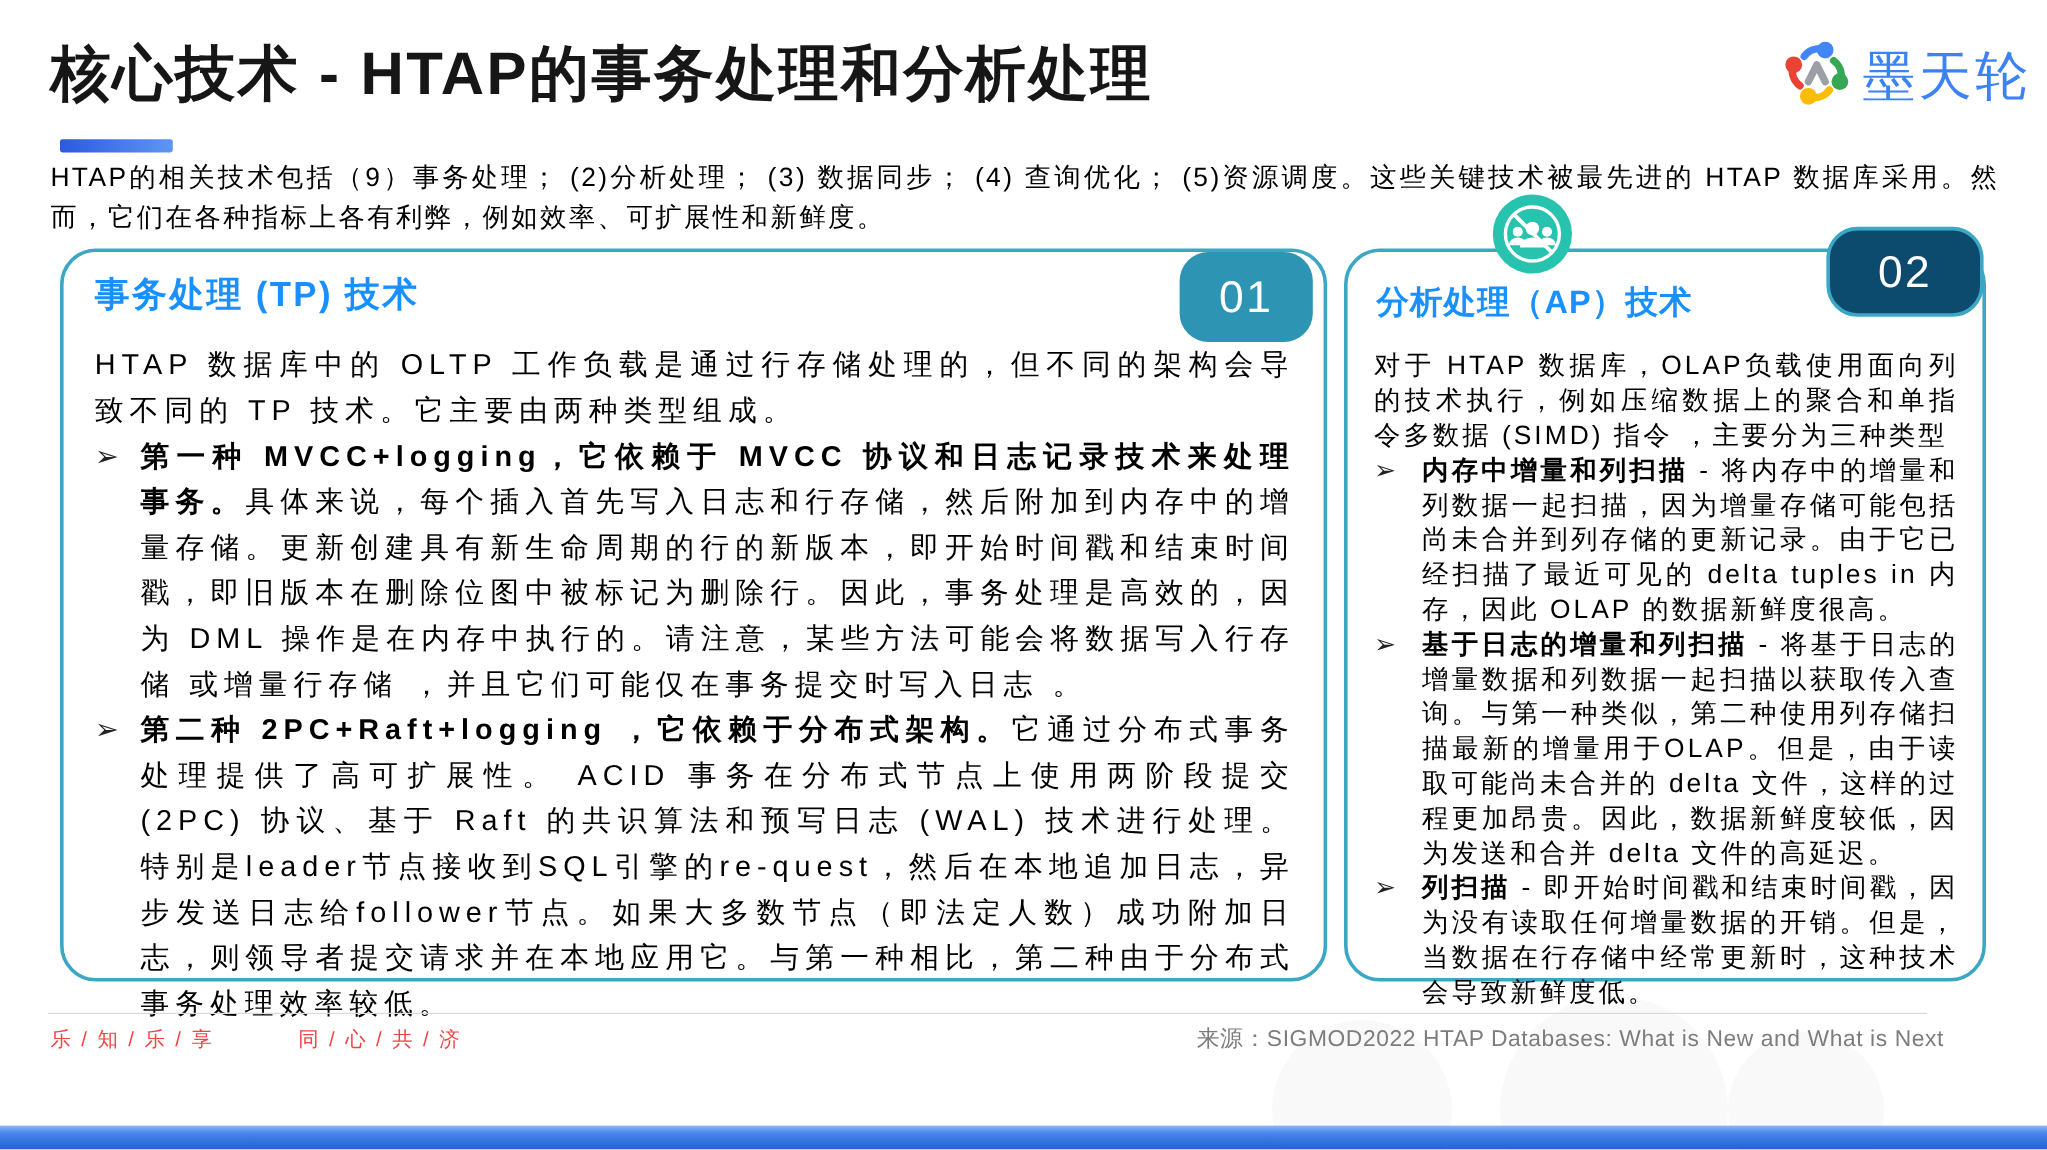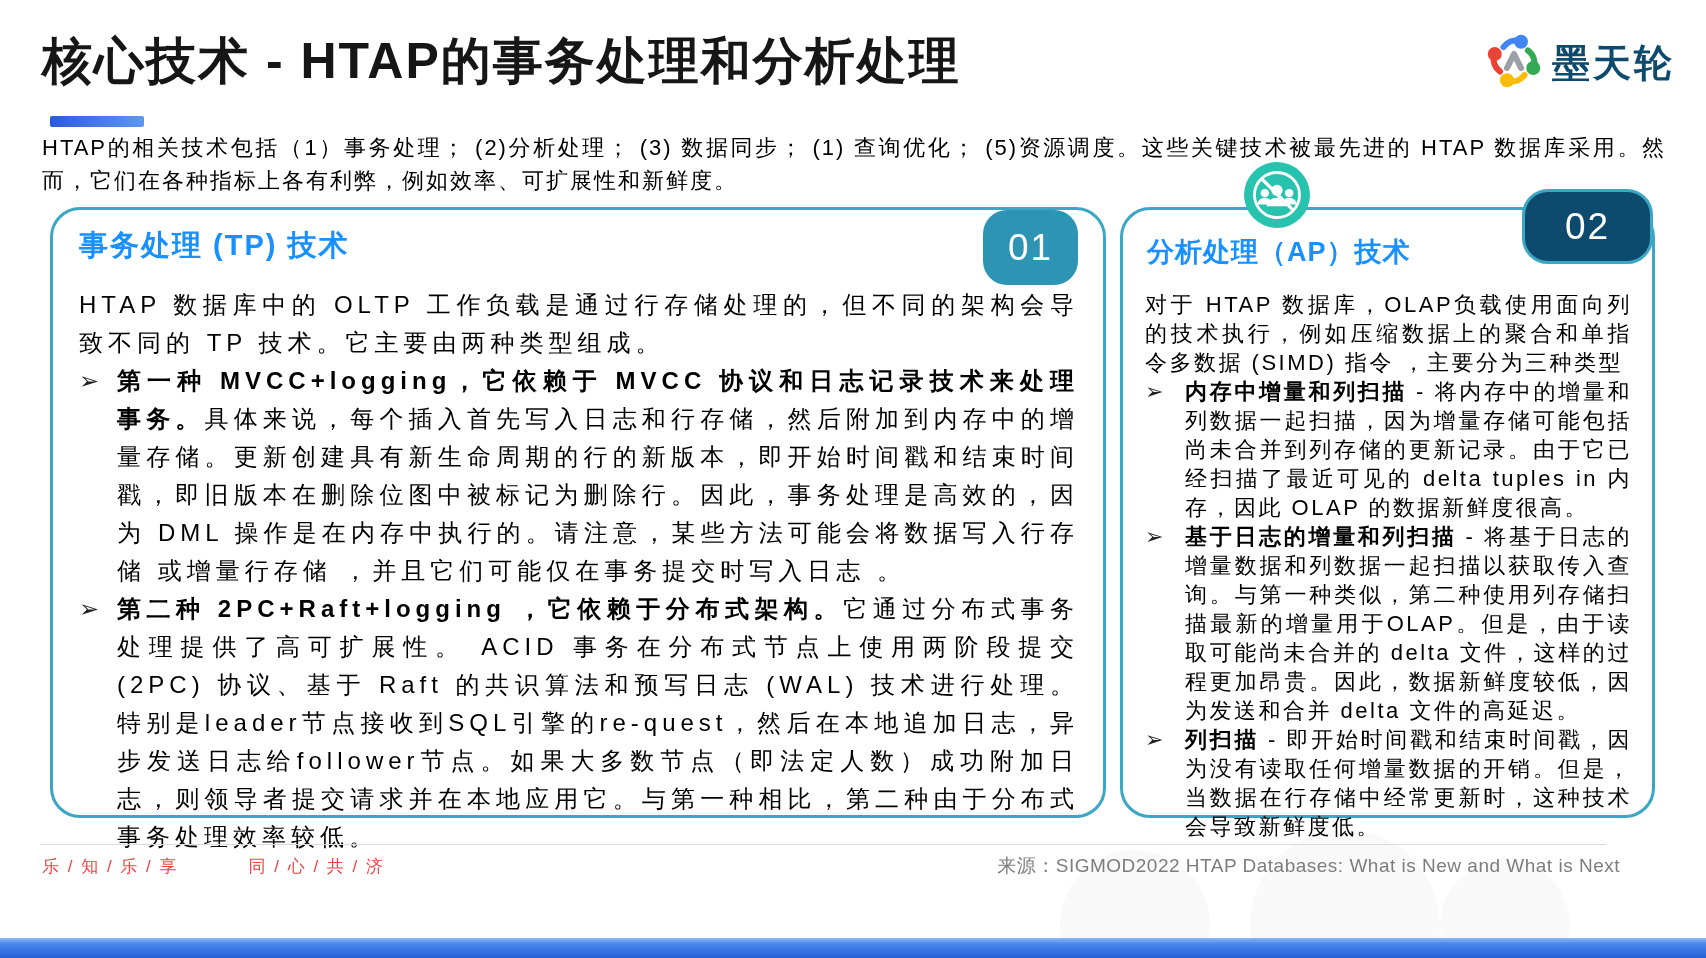"墨天轮" .logo-text { color: #0c4a6e -> #3b82f6; font-size: 38px -> 44px; font-weight: 700 -> 400 }
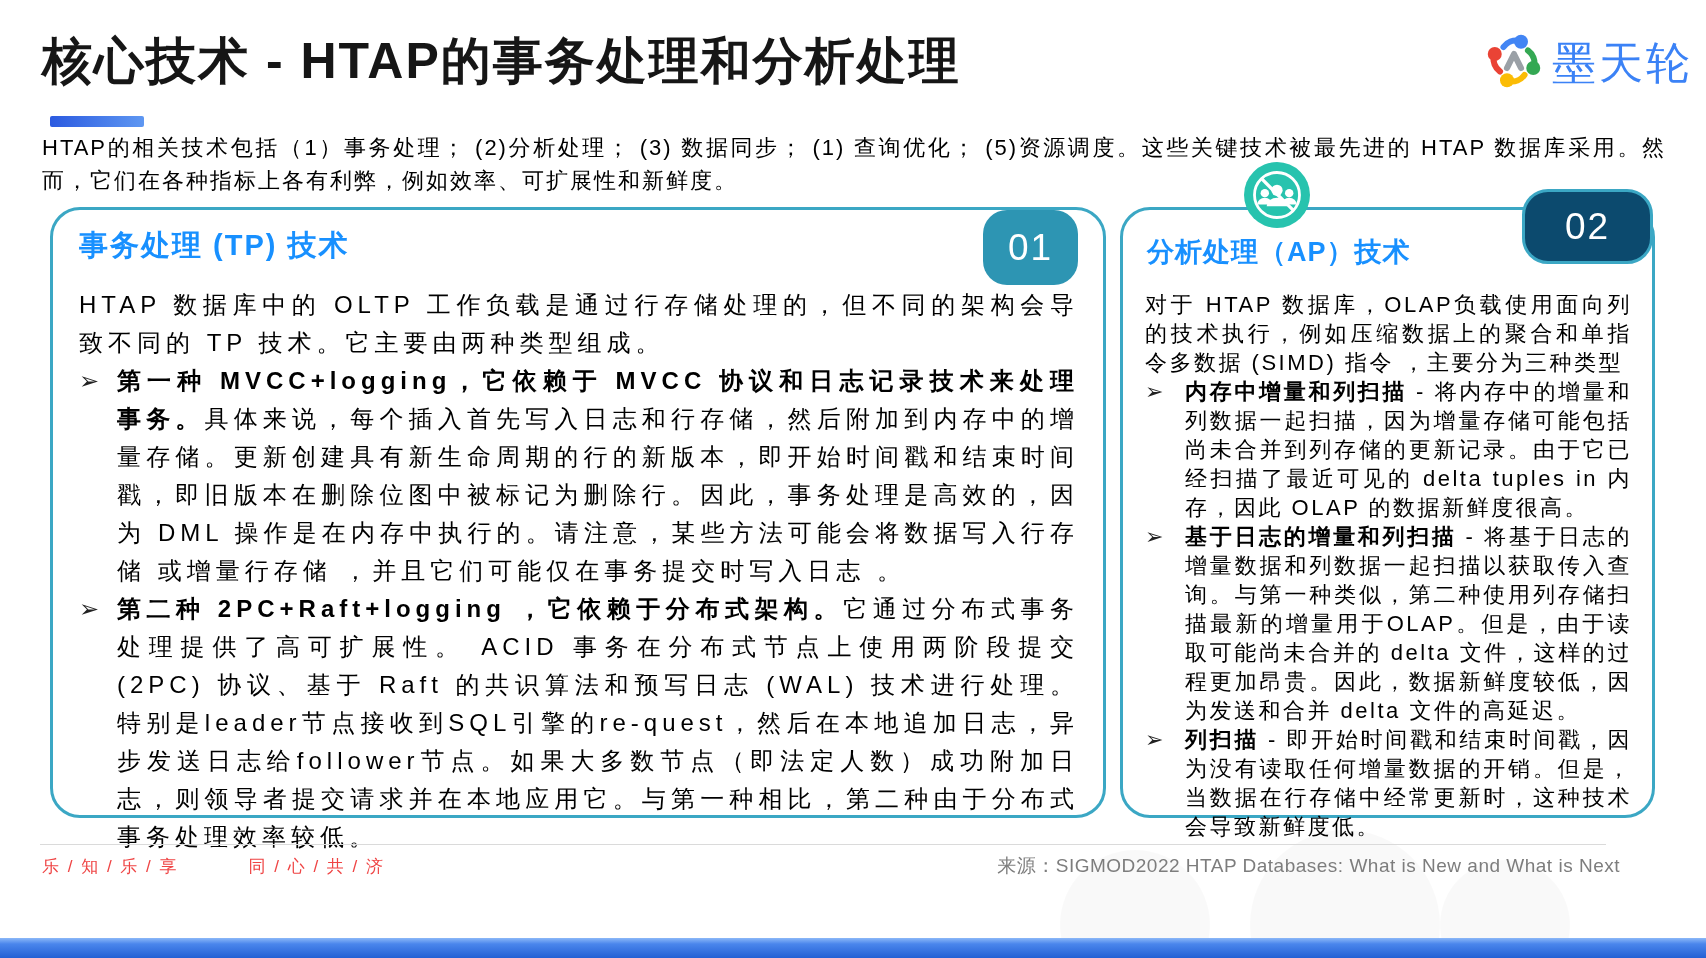"HTAP的相关技术包括（1）事务处理； (2)分析处理； (3) 数据同步；" div.intro { text: 1）事务处理；  (2)分析处理；  (3) 数据同步；  (1 -> 9）事务处理；  (2)分析处理；  (3) 数据同步；  (4 }
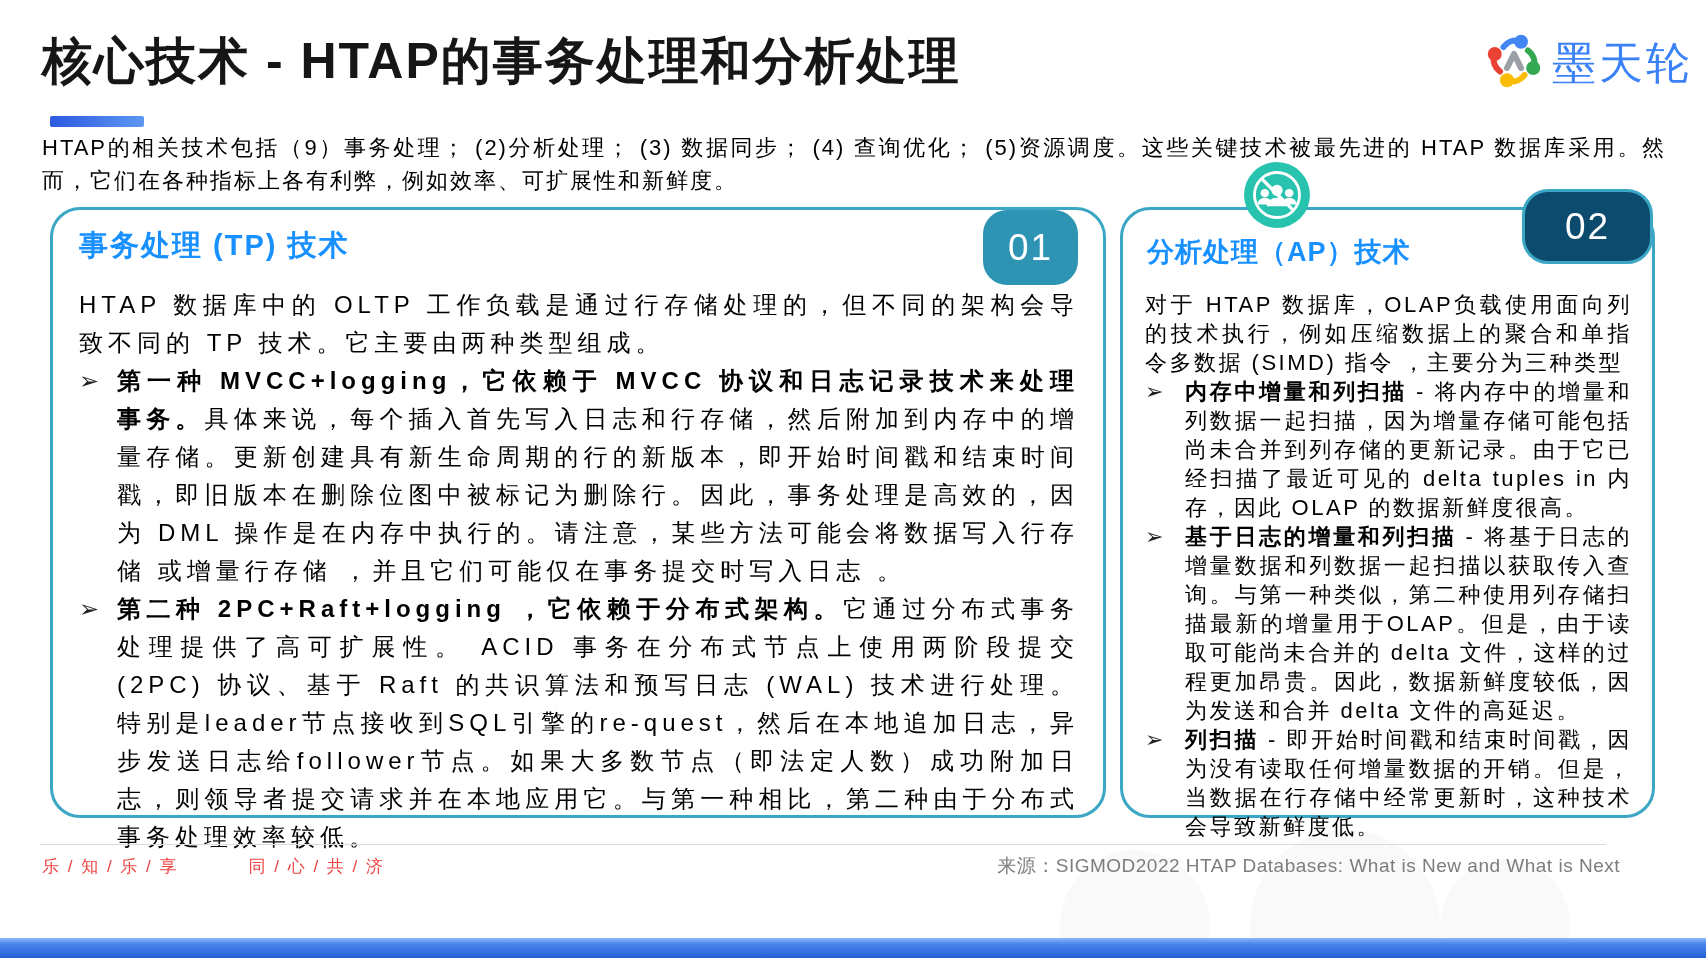"01" .badge-01 { width: 95px -> 111px }
